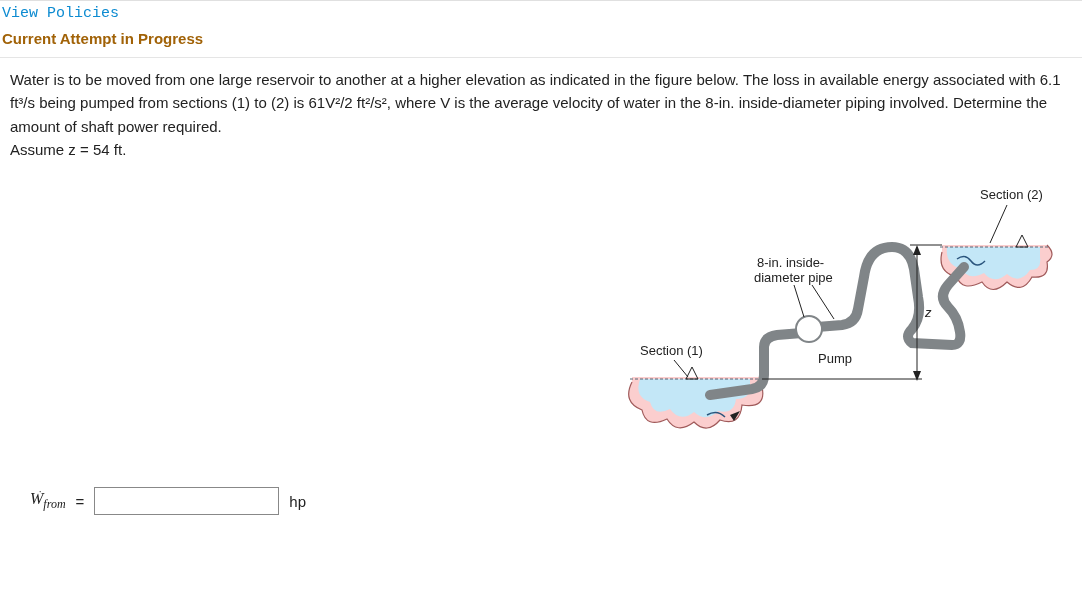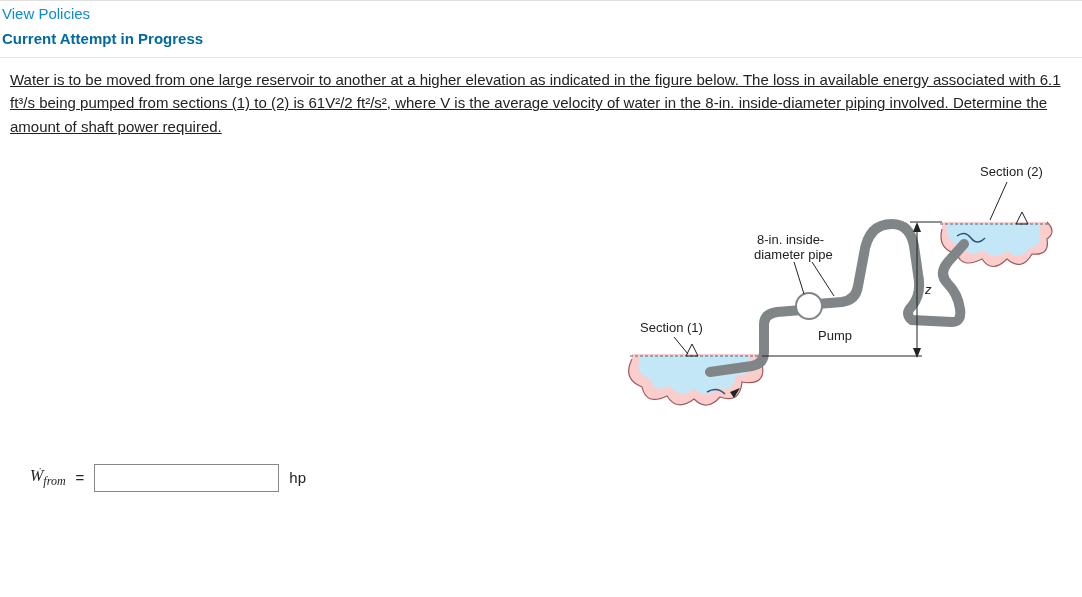"View Policies" .link-row { font-family: none -> Liberation Mono, monospace }
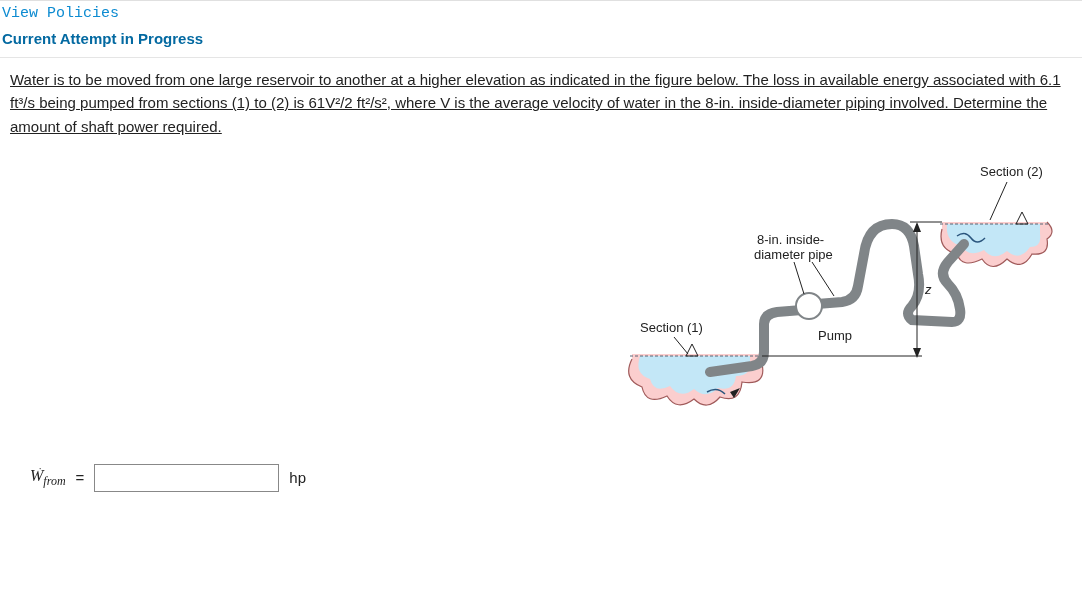"Current Attempt in Progress" .heading-row { color: #0369a1 -> #a16207 }
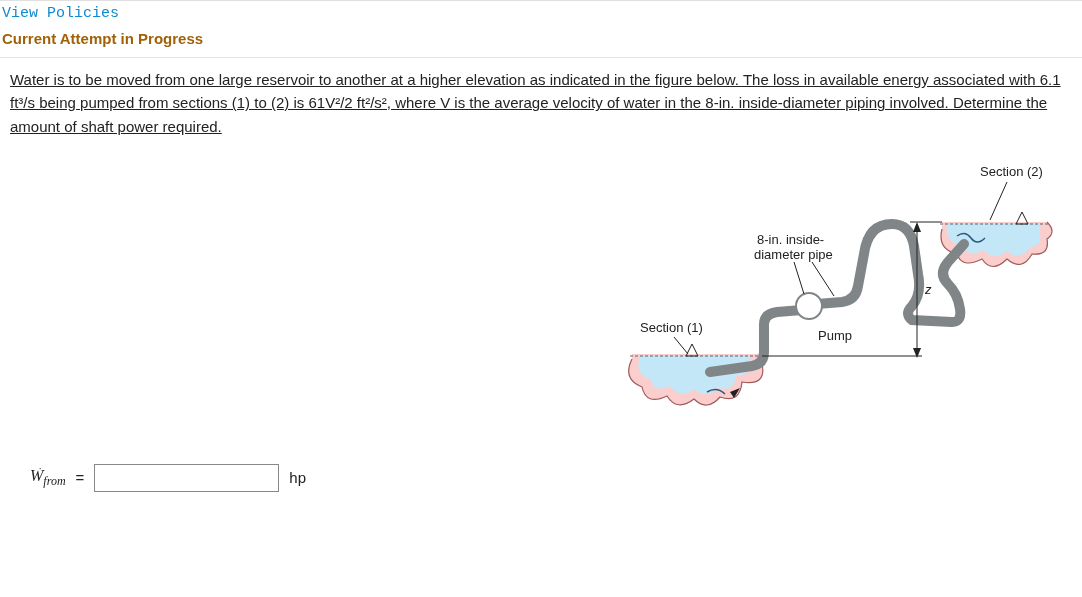"Water is to be moved" .problem-text { text-decoration: underline -> none }
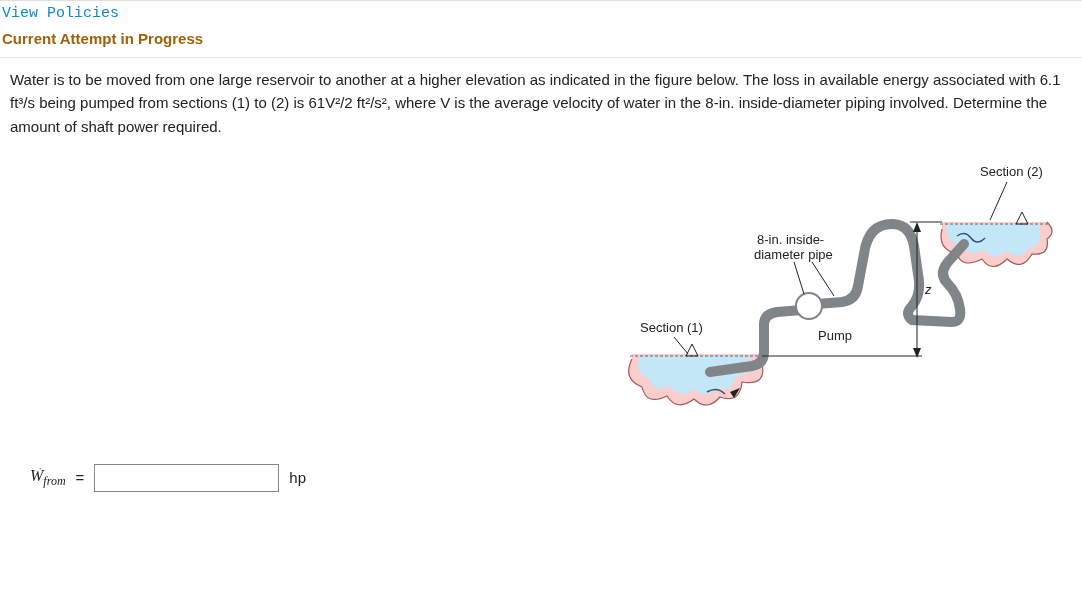"Assume z = 54 ft." p { html: none -> <p>Assume z = 54 ft.</p> }
